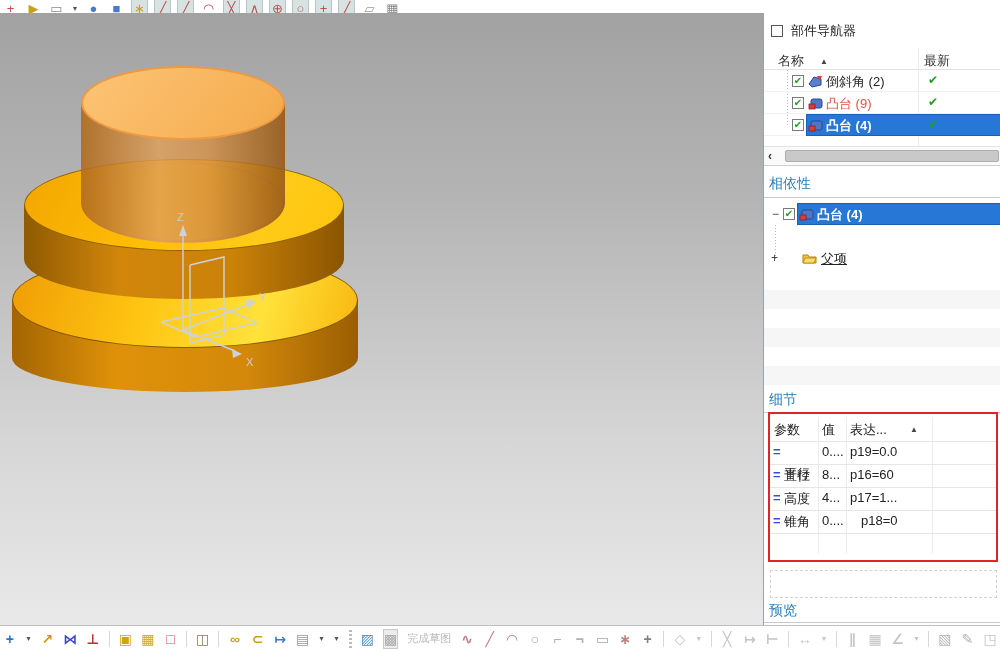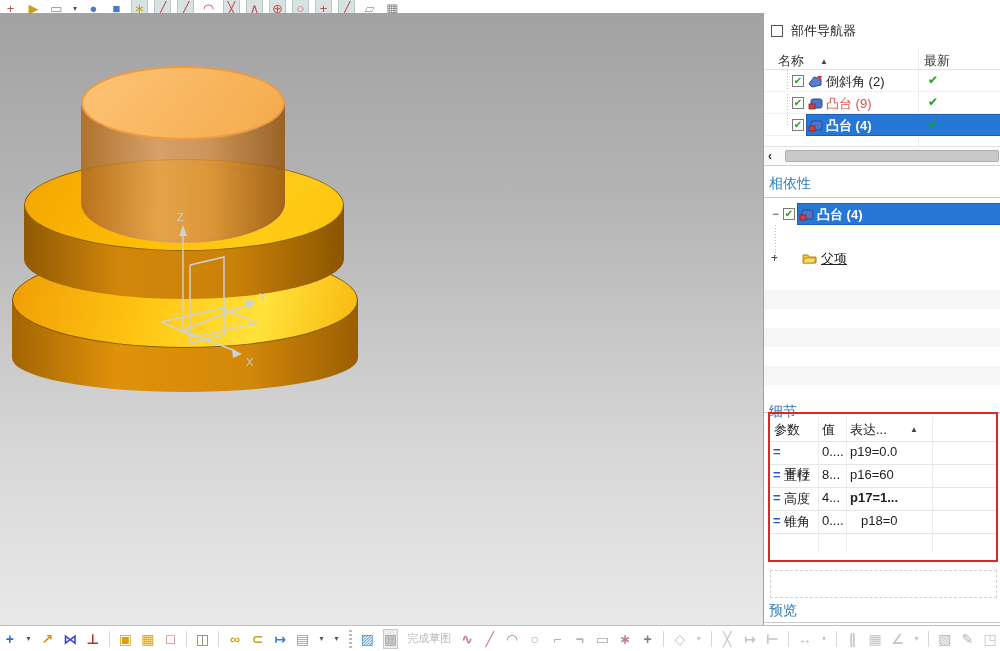"细节" span.section-title { top: 390px -> 378px }
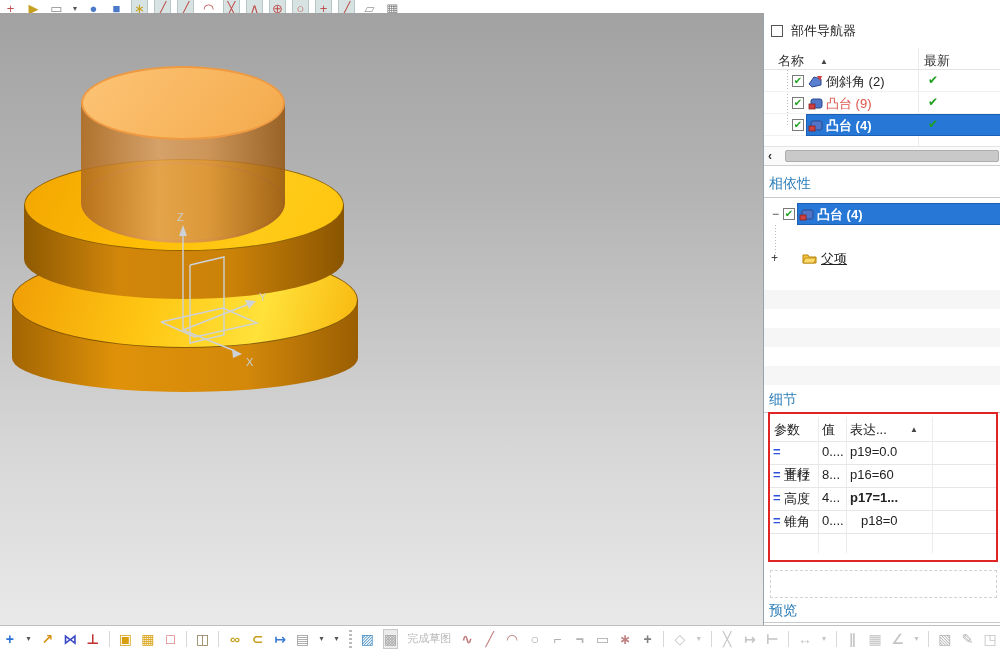"p17=1..." span.dt-cell { font-weight: bold -> none }
